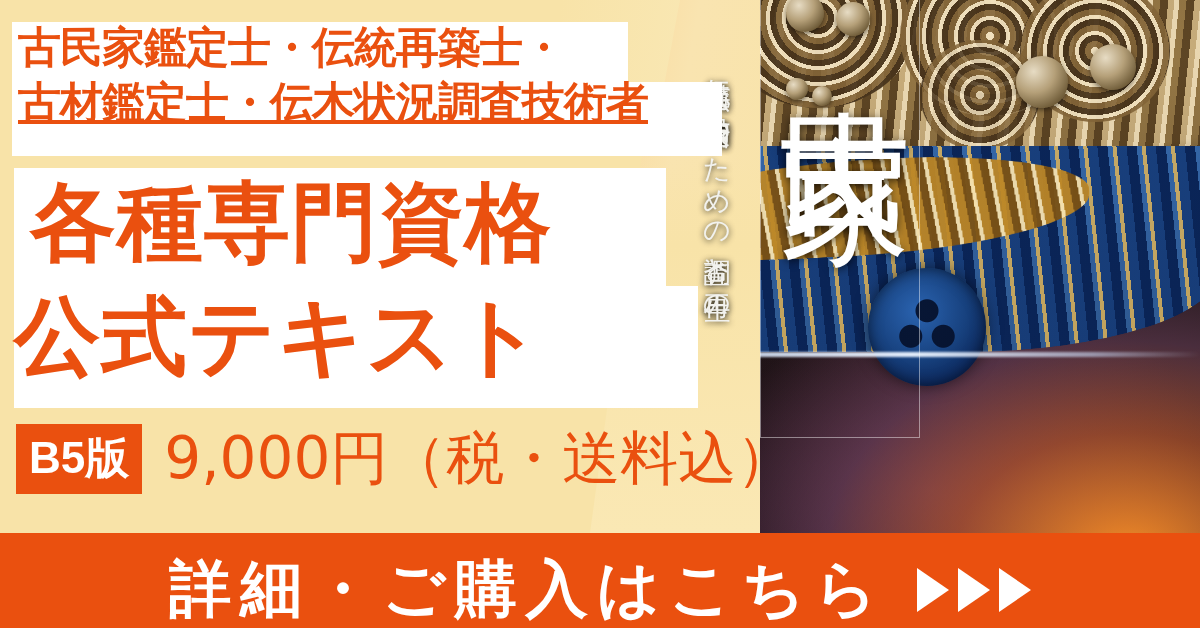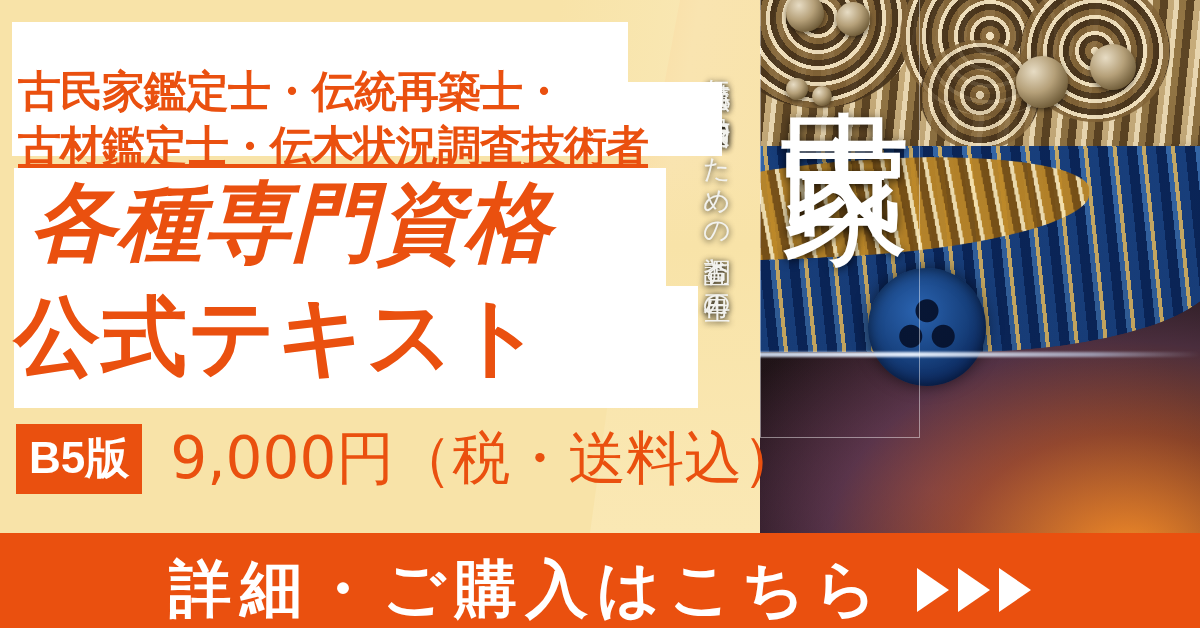"古民家鑑定士・伝統再築士・" .kicker .l1 { margin-top: 44px -> none }
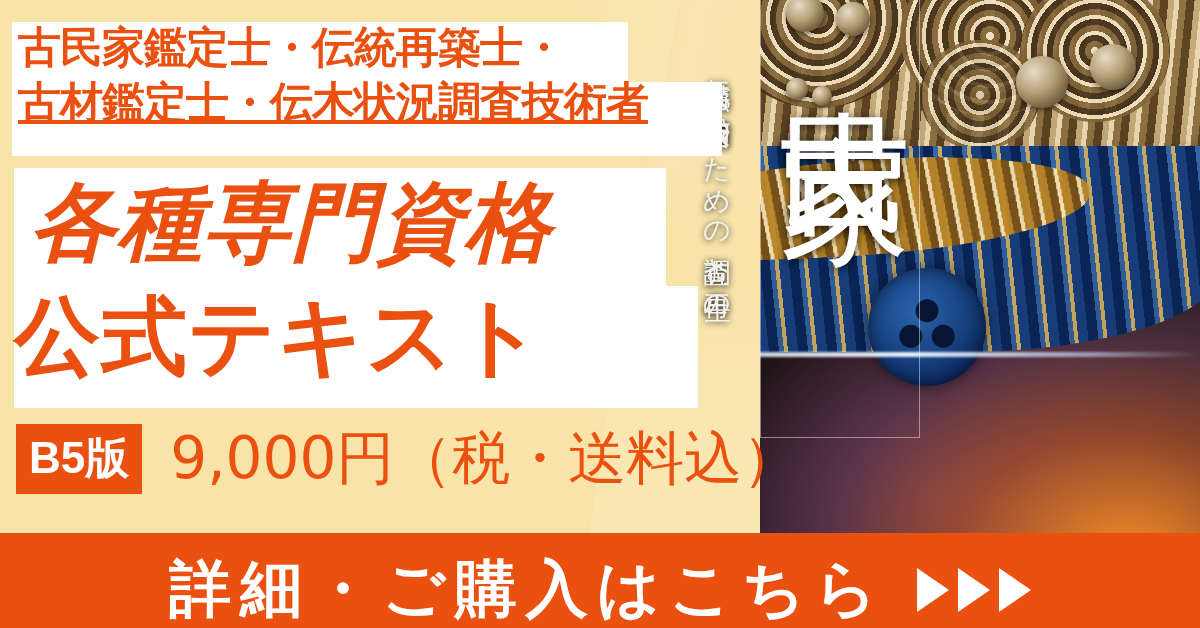"各種専門資格" .headline .h1 { font-style: italic -> none }
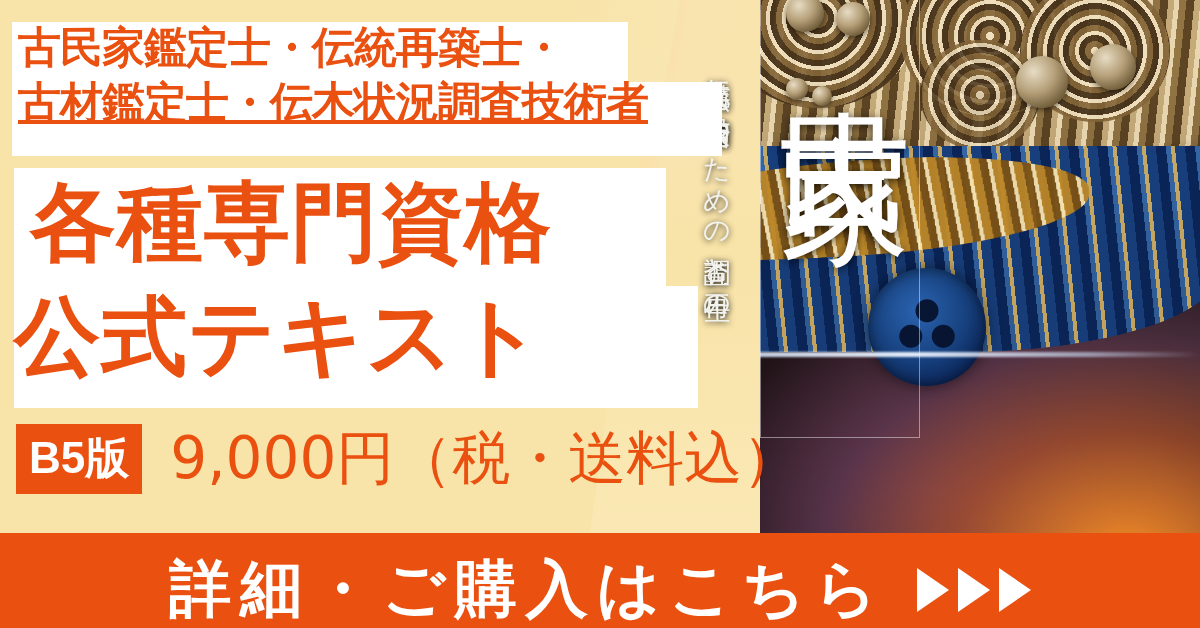"B5版" .price-row { gap: 28px -> 22px }
